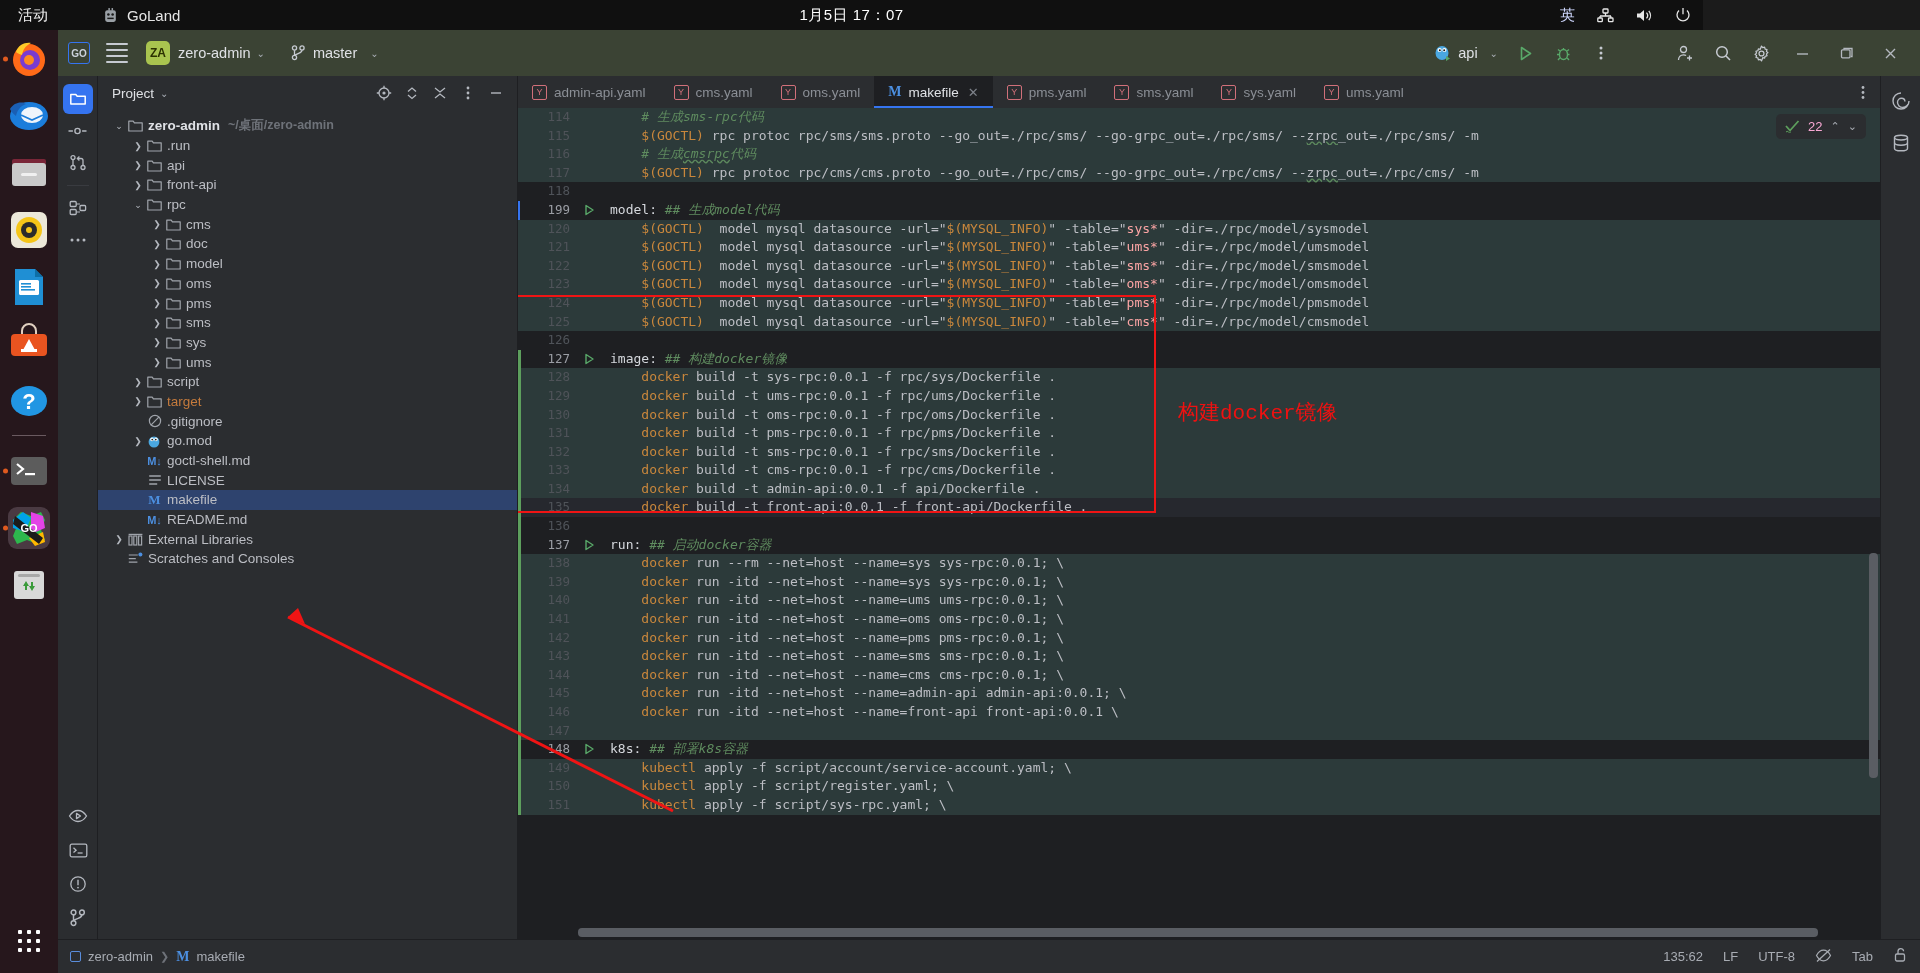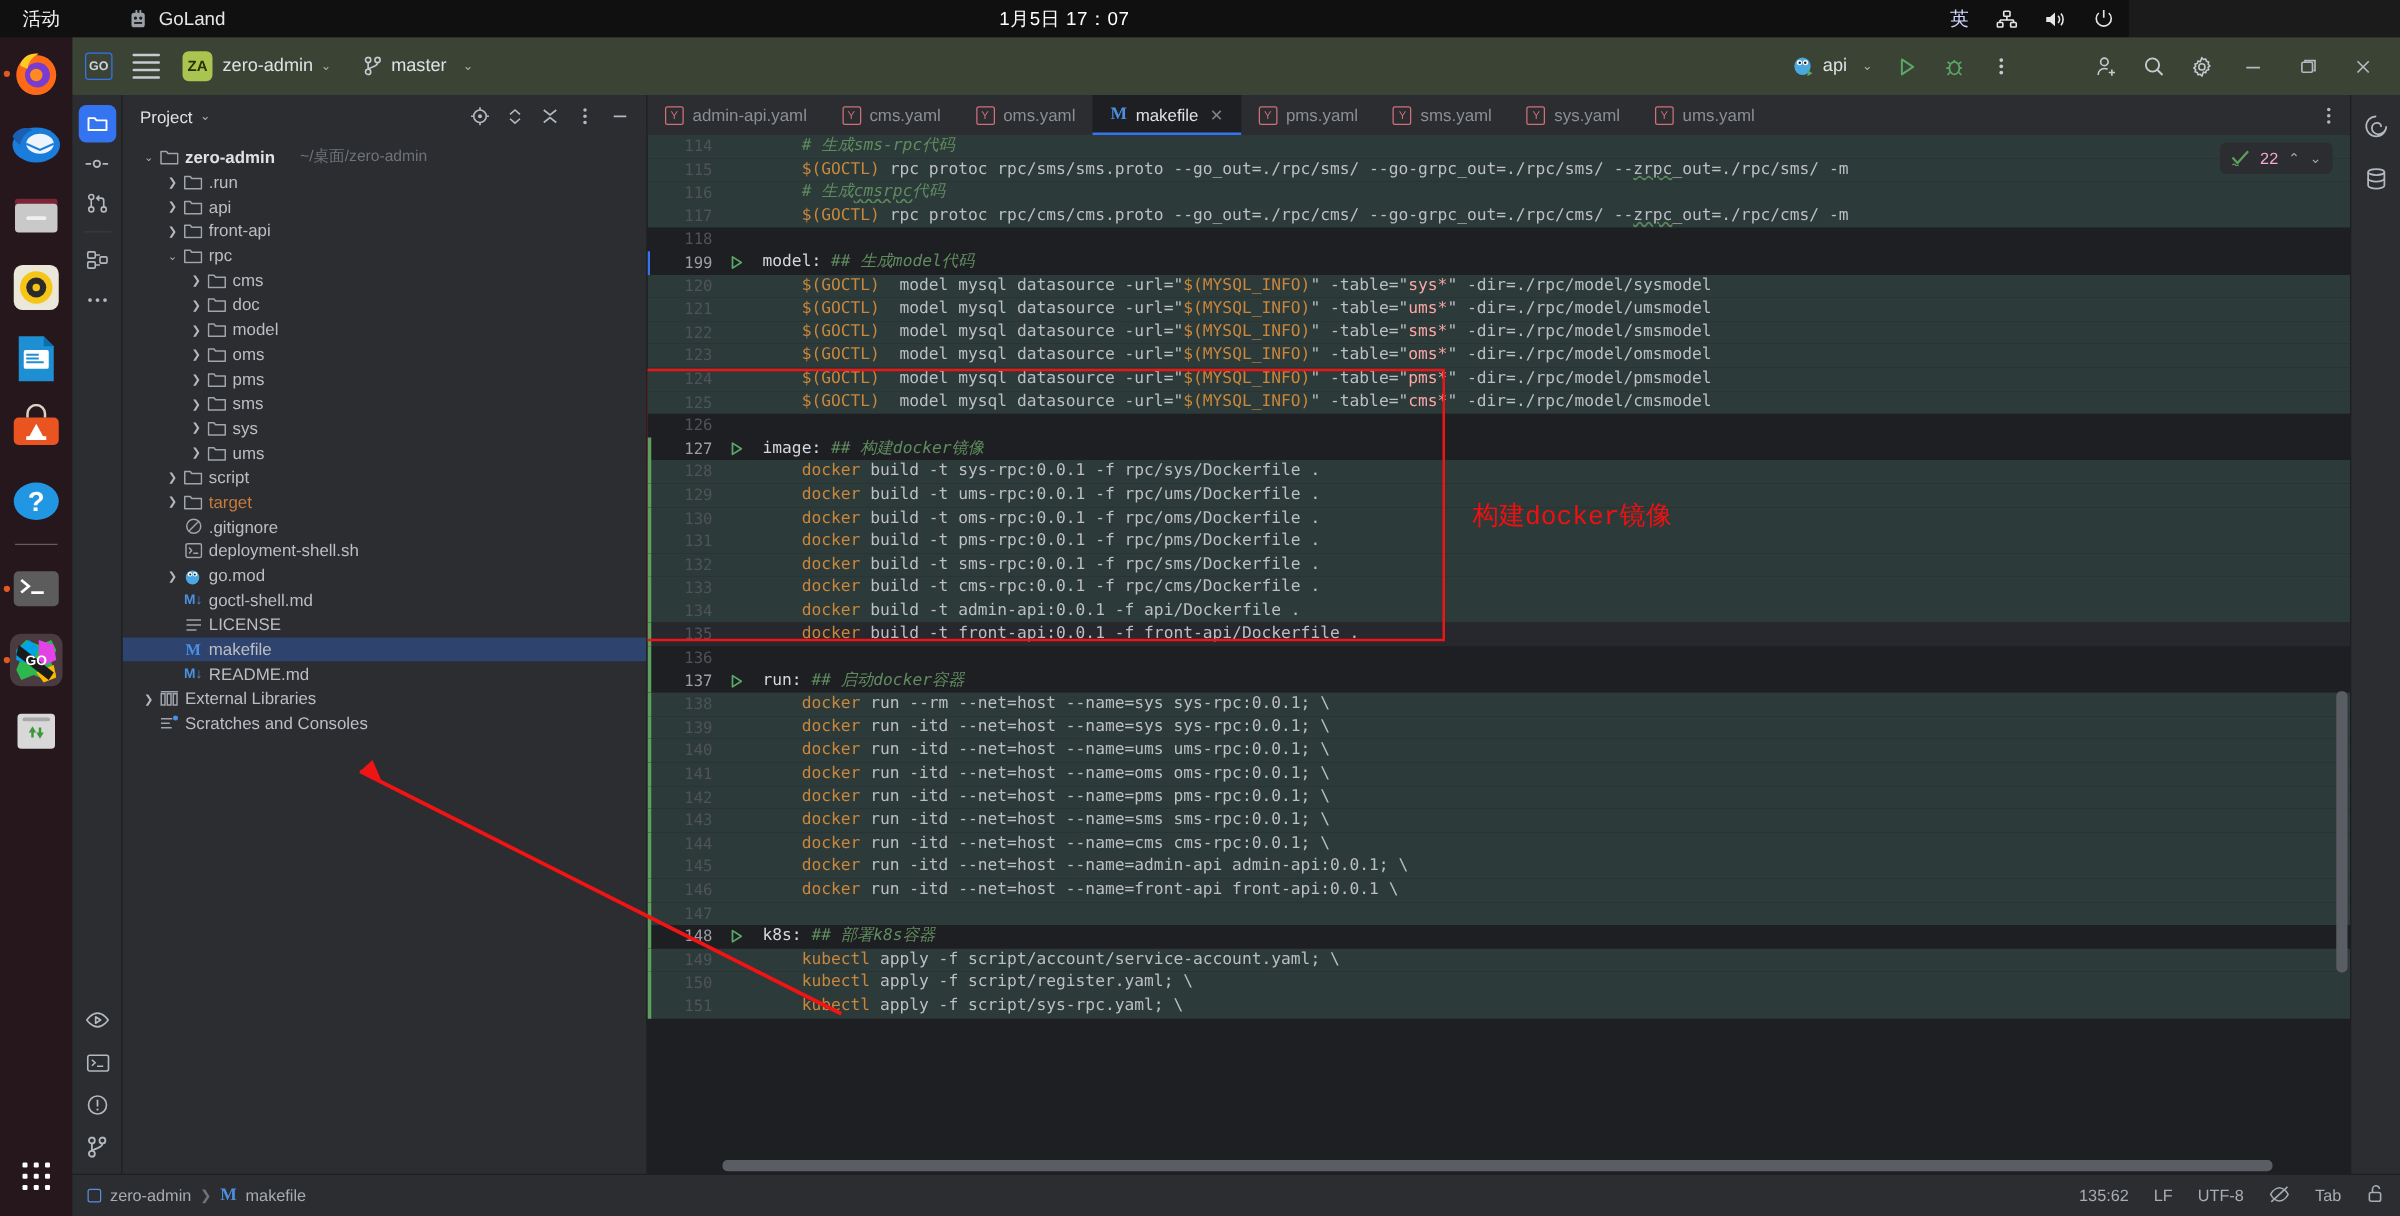"~/桌面/zero-admin" .npath { font-weight: none -> bold; margin-left: 20px -> 8px }
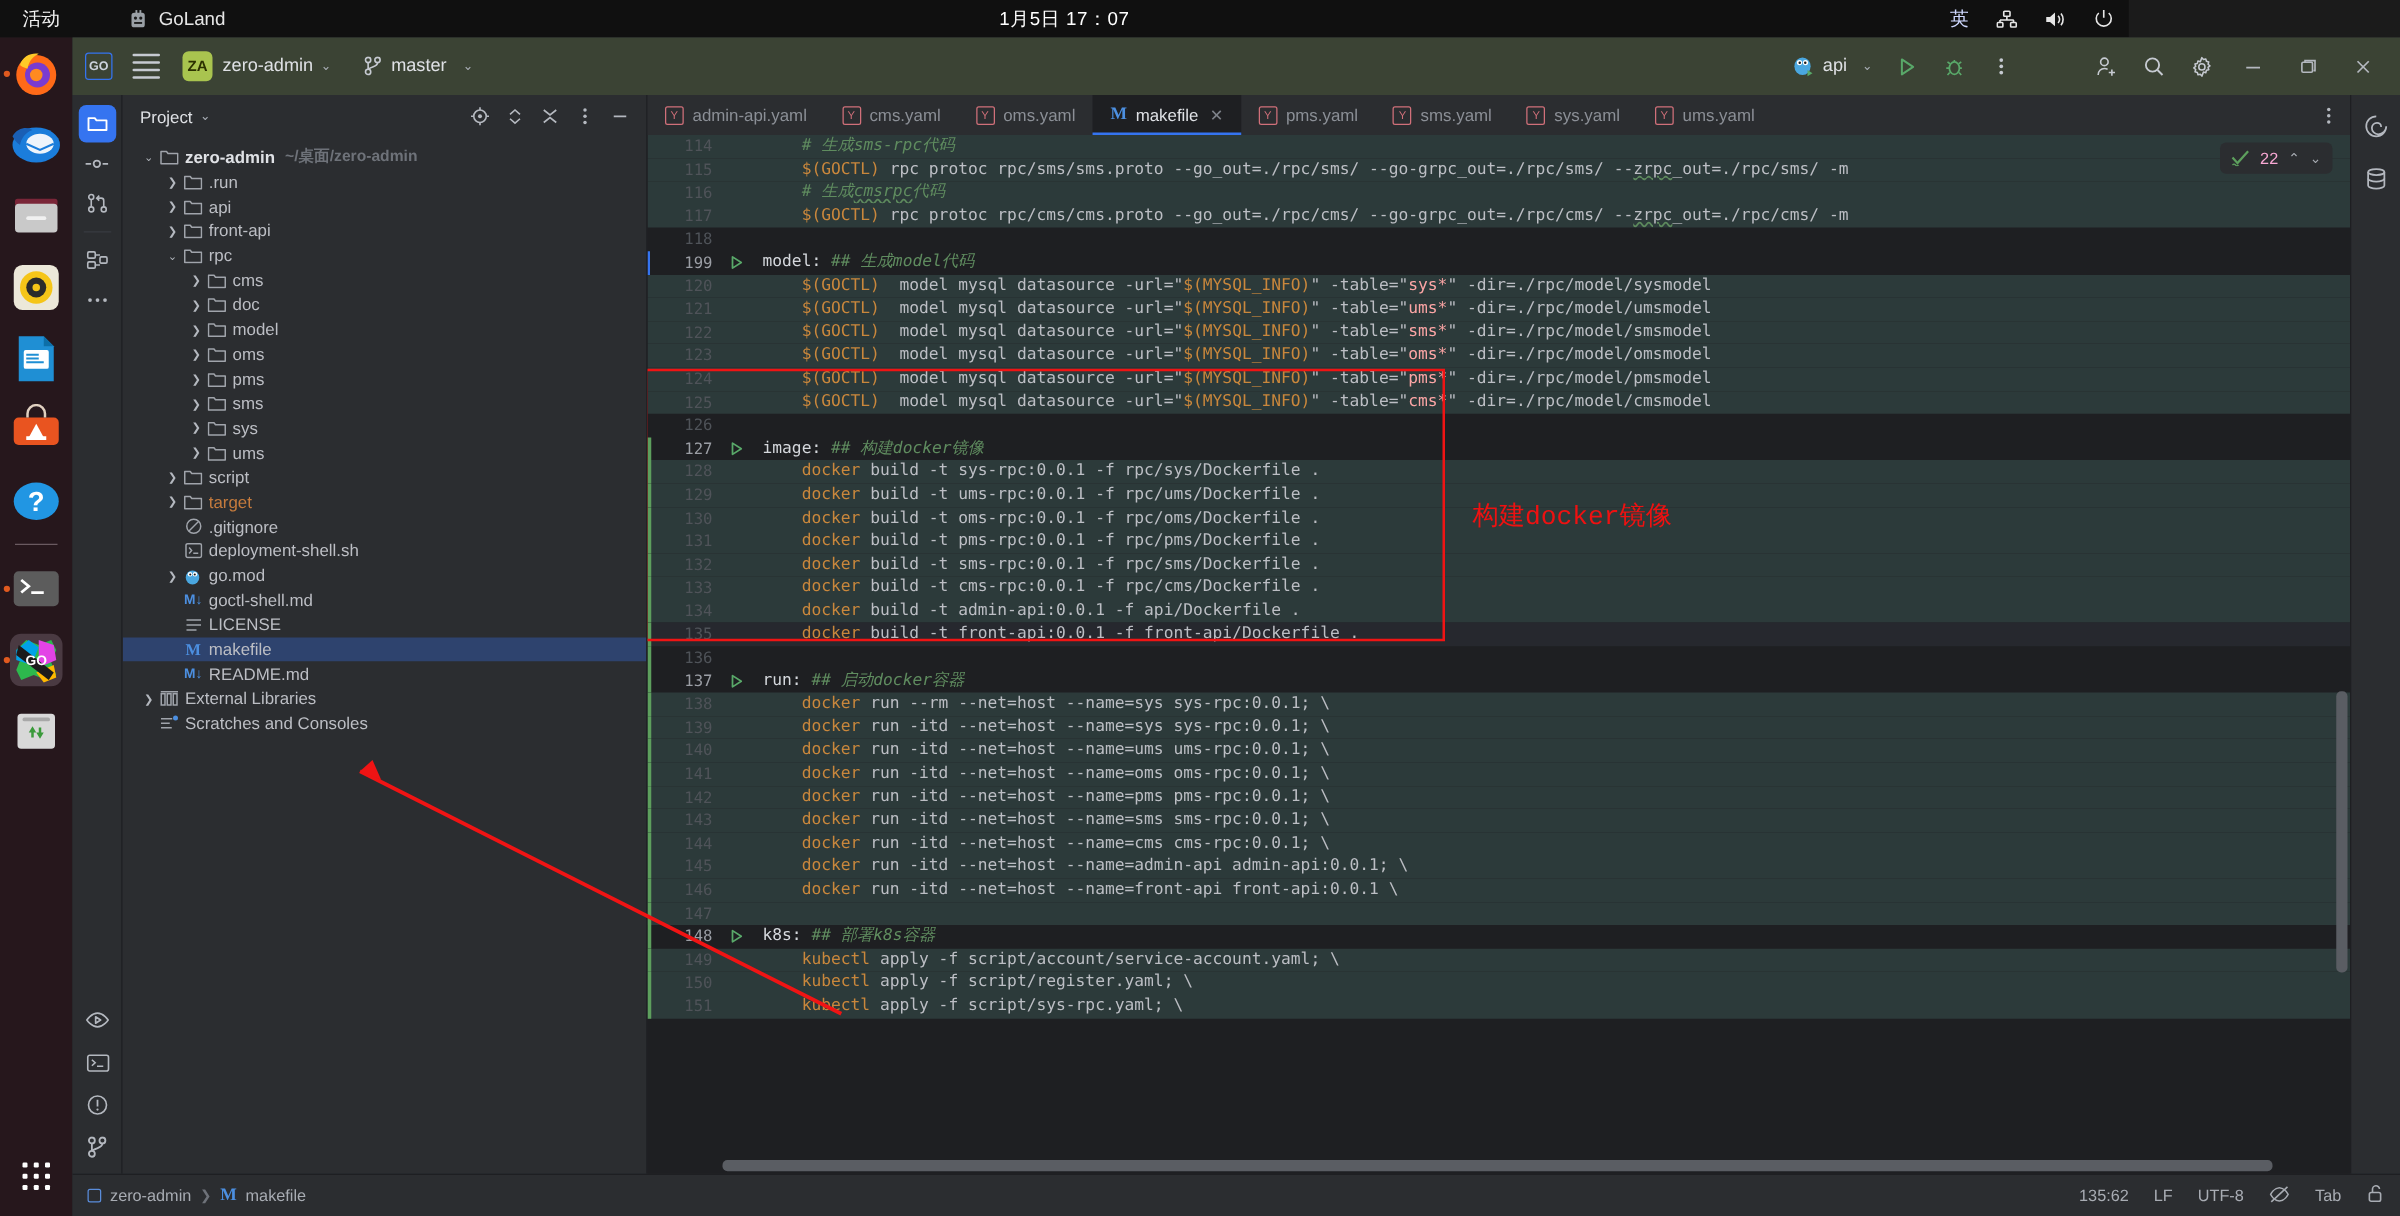"deployment-shell.sh" div.node { html: <div> <span></span> <span> <svg> <rect></rect> <path></path> <path></path> </svg> </span> <span>deployment-shell.sh</span> </div> -> none }
